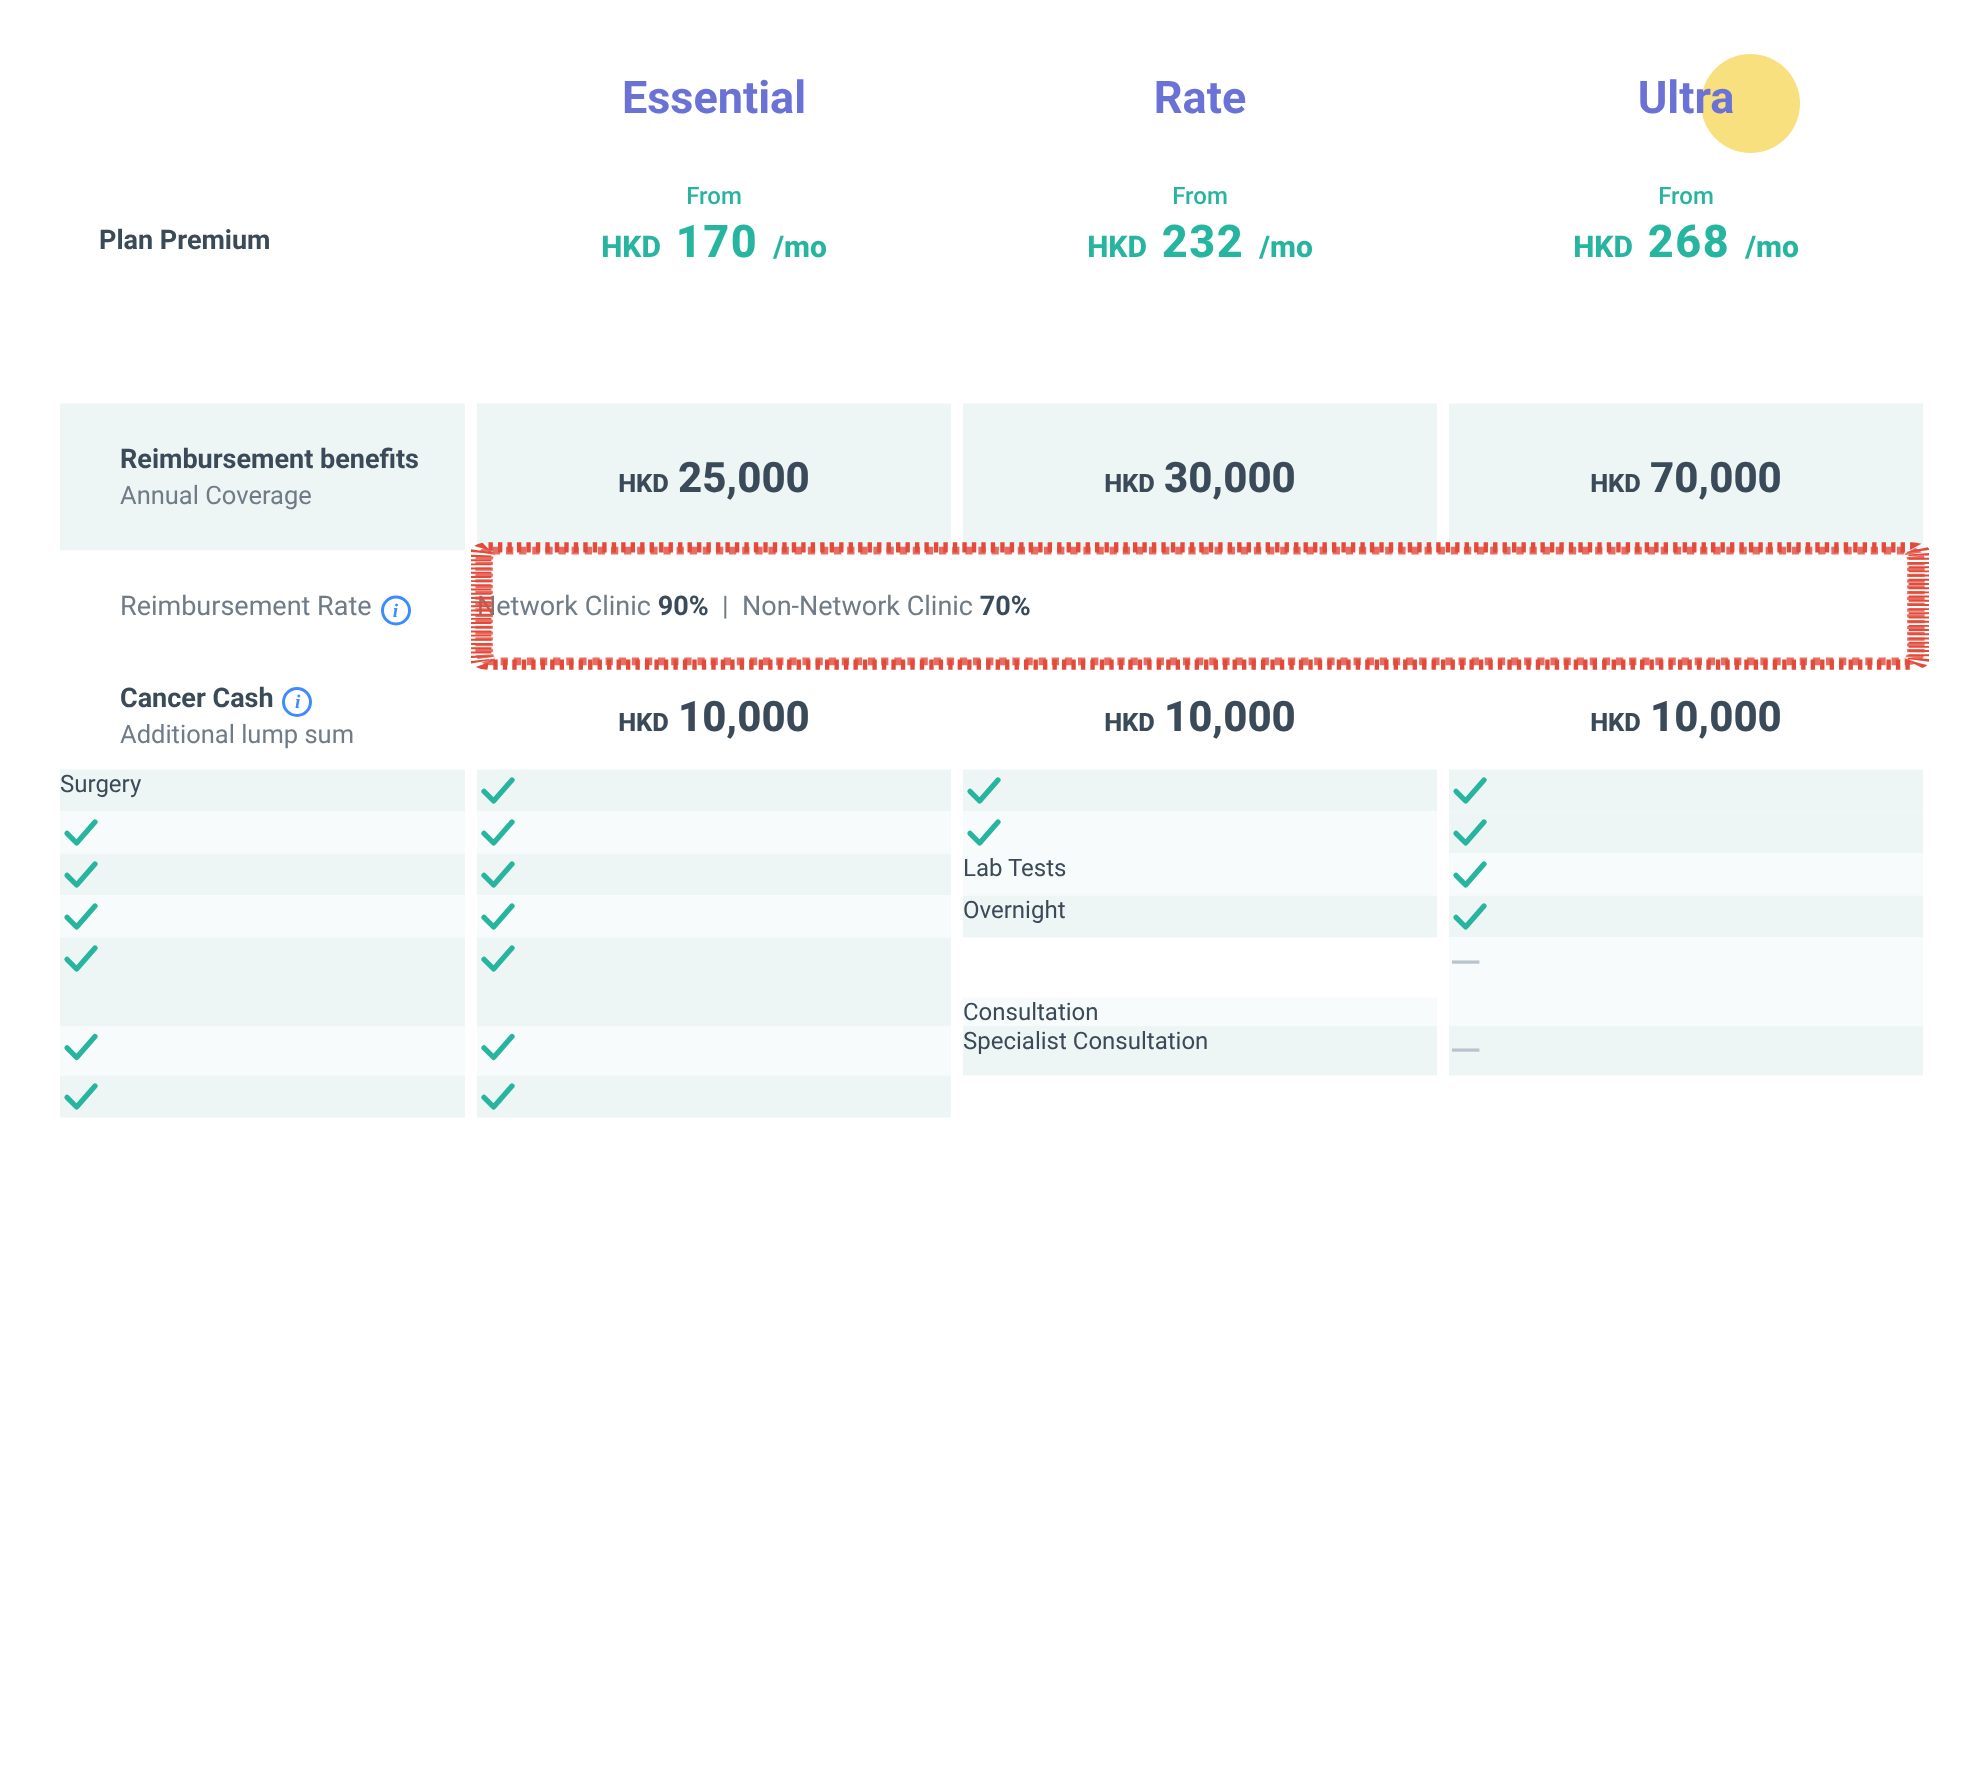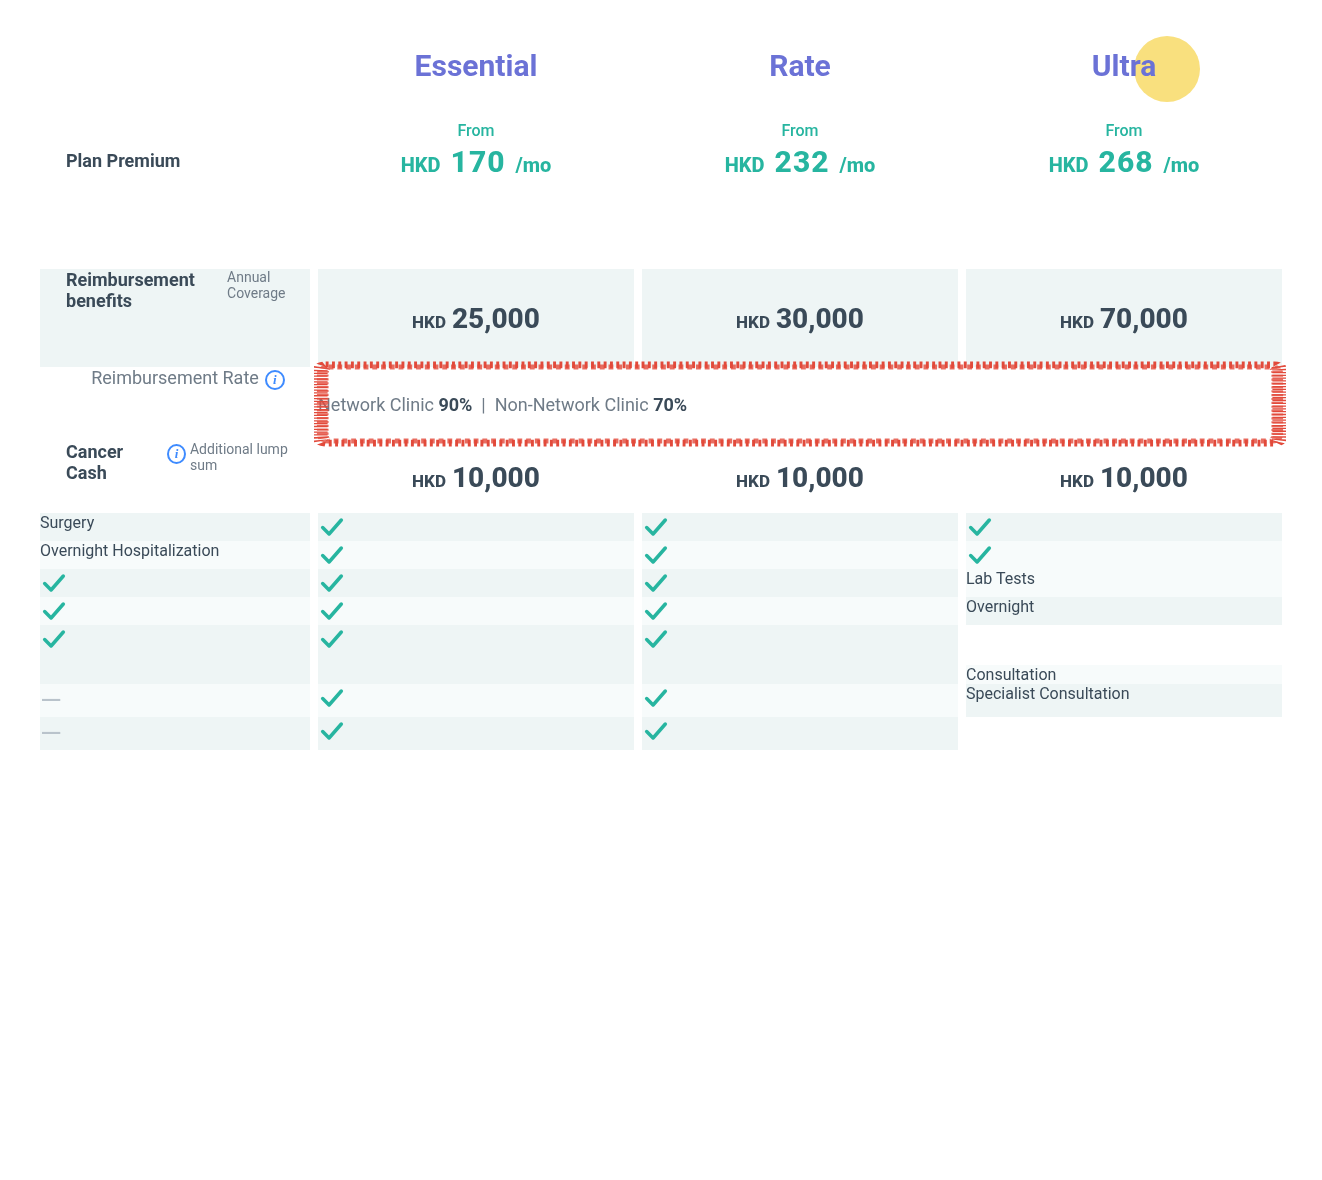"Reimbursement benefits" .row .label { flex-direction: row -> column; padding-left: 26px -> 40px }
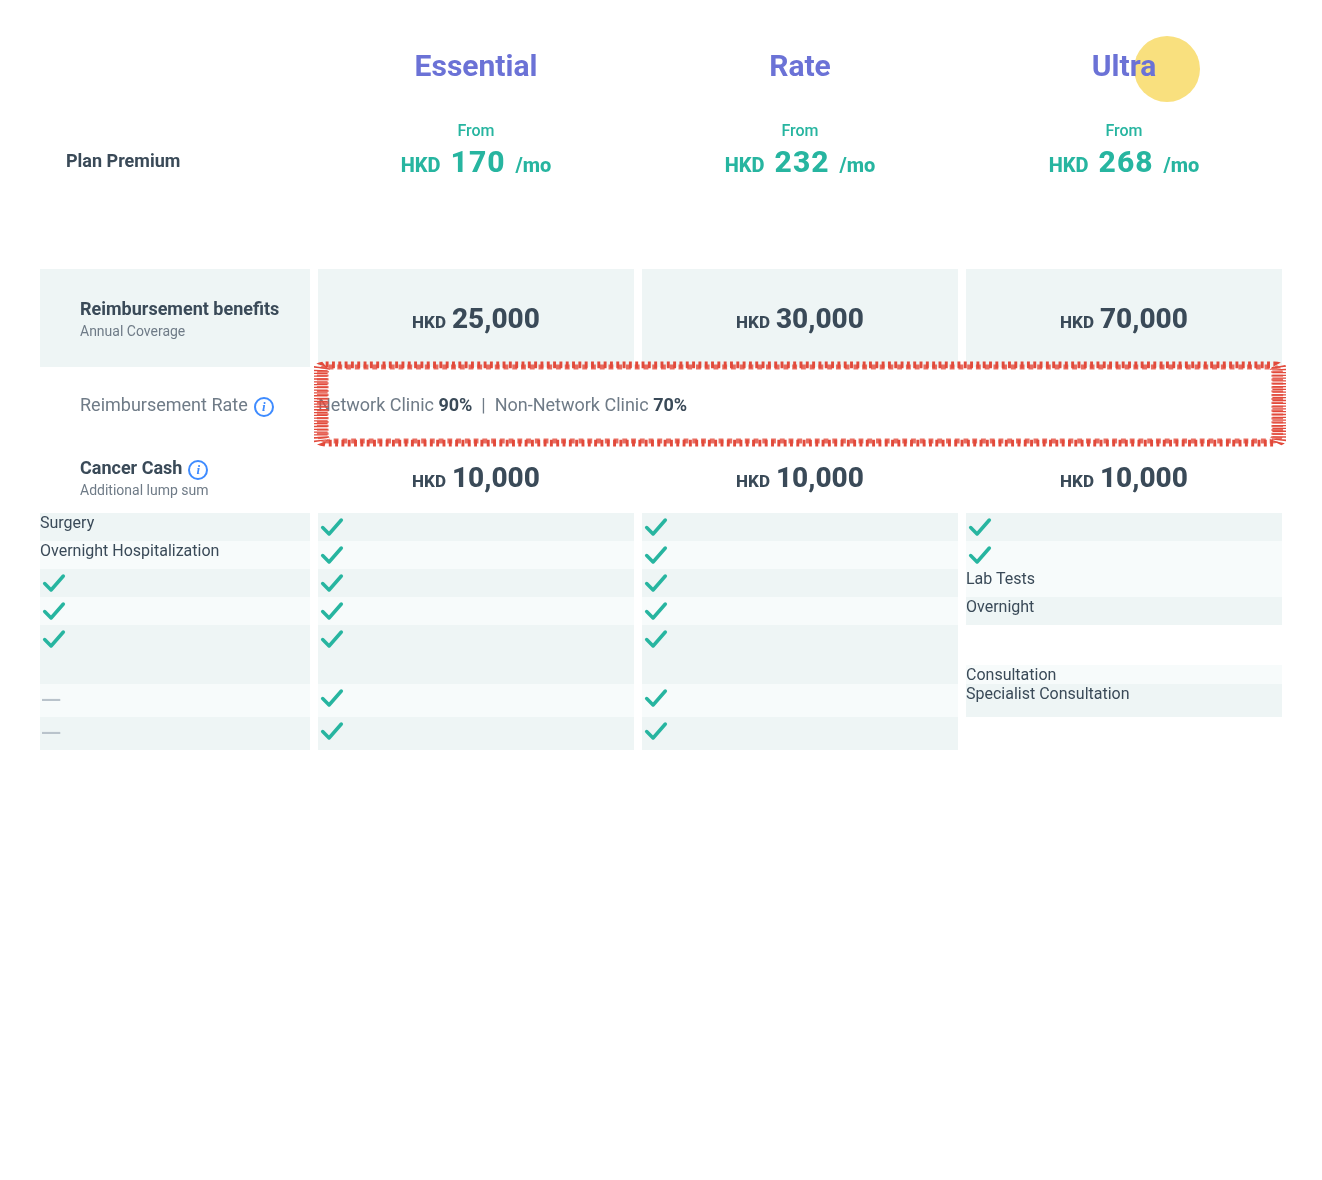"Annual Coverage" .row .label .sub { font-size: 14px -> 17px }
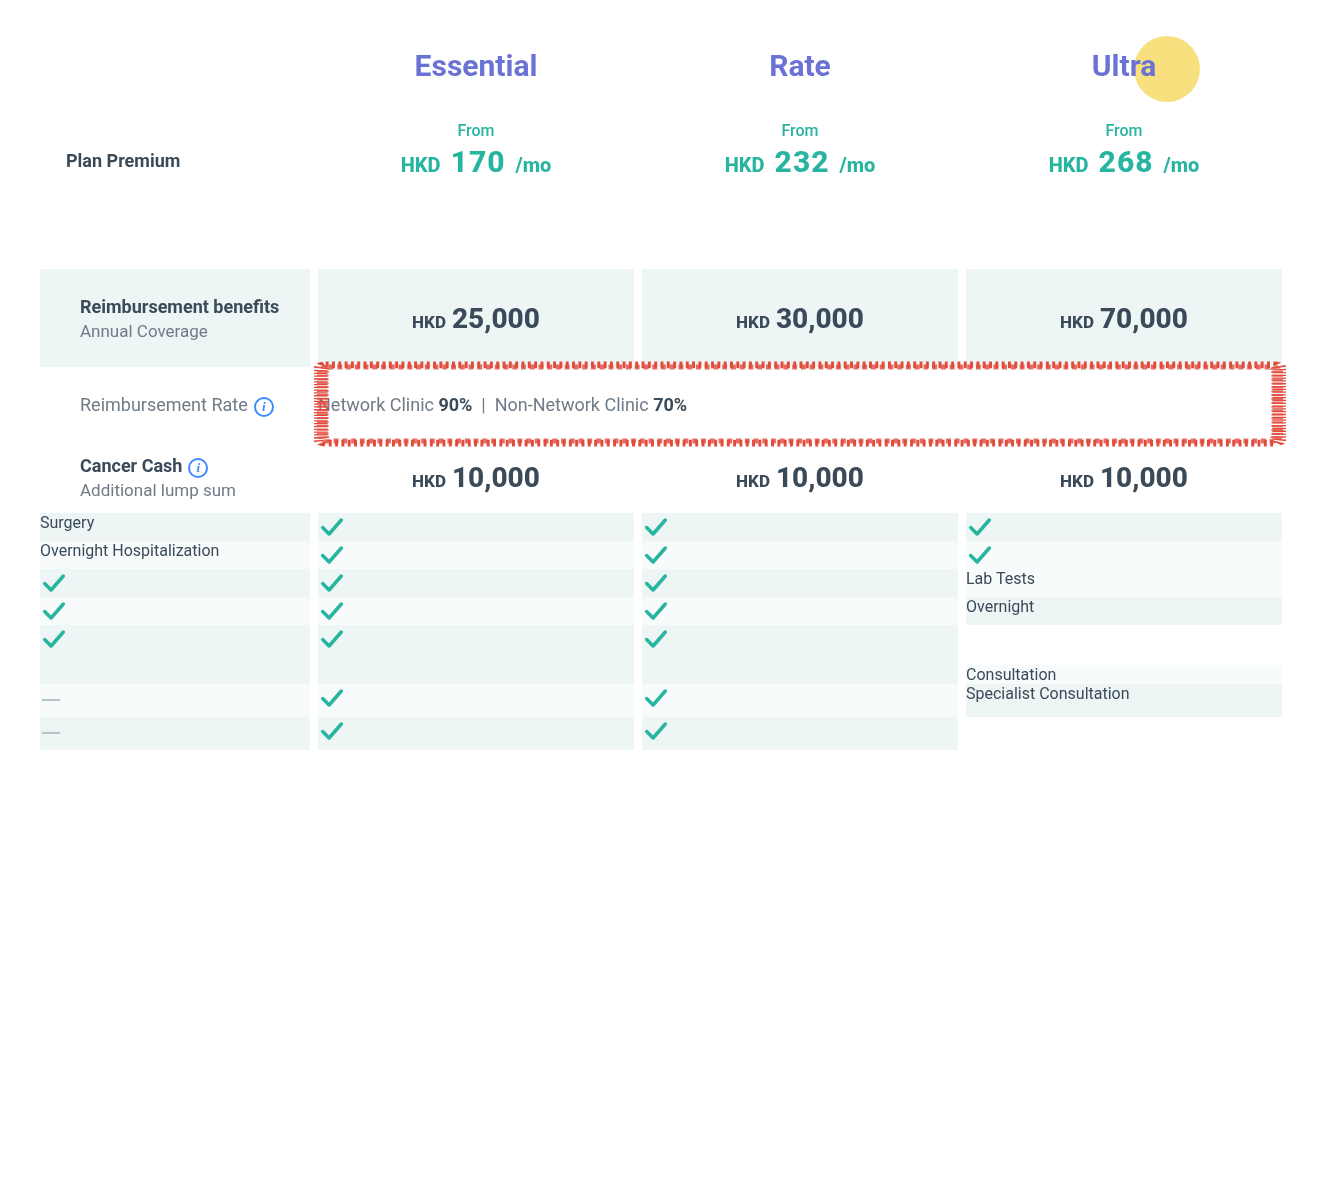"Overnight Hospitalization" div.label { html: <div>Overnight Hospitalization</div> -> none }
